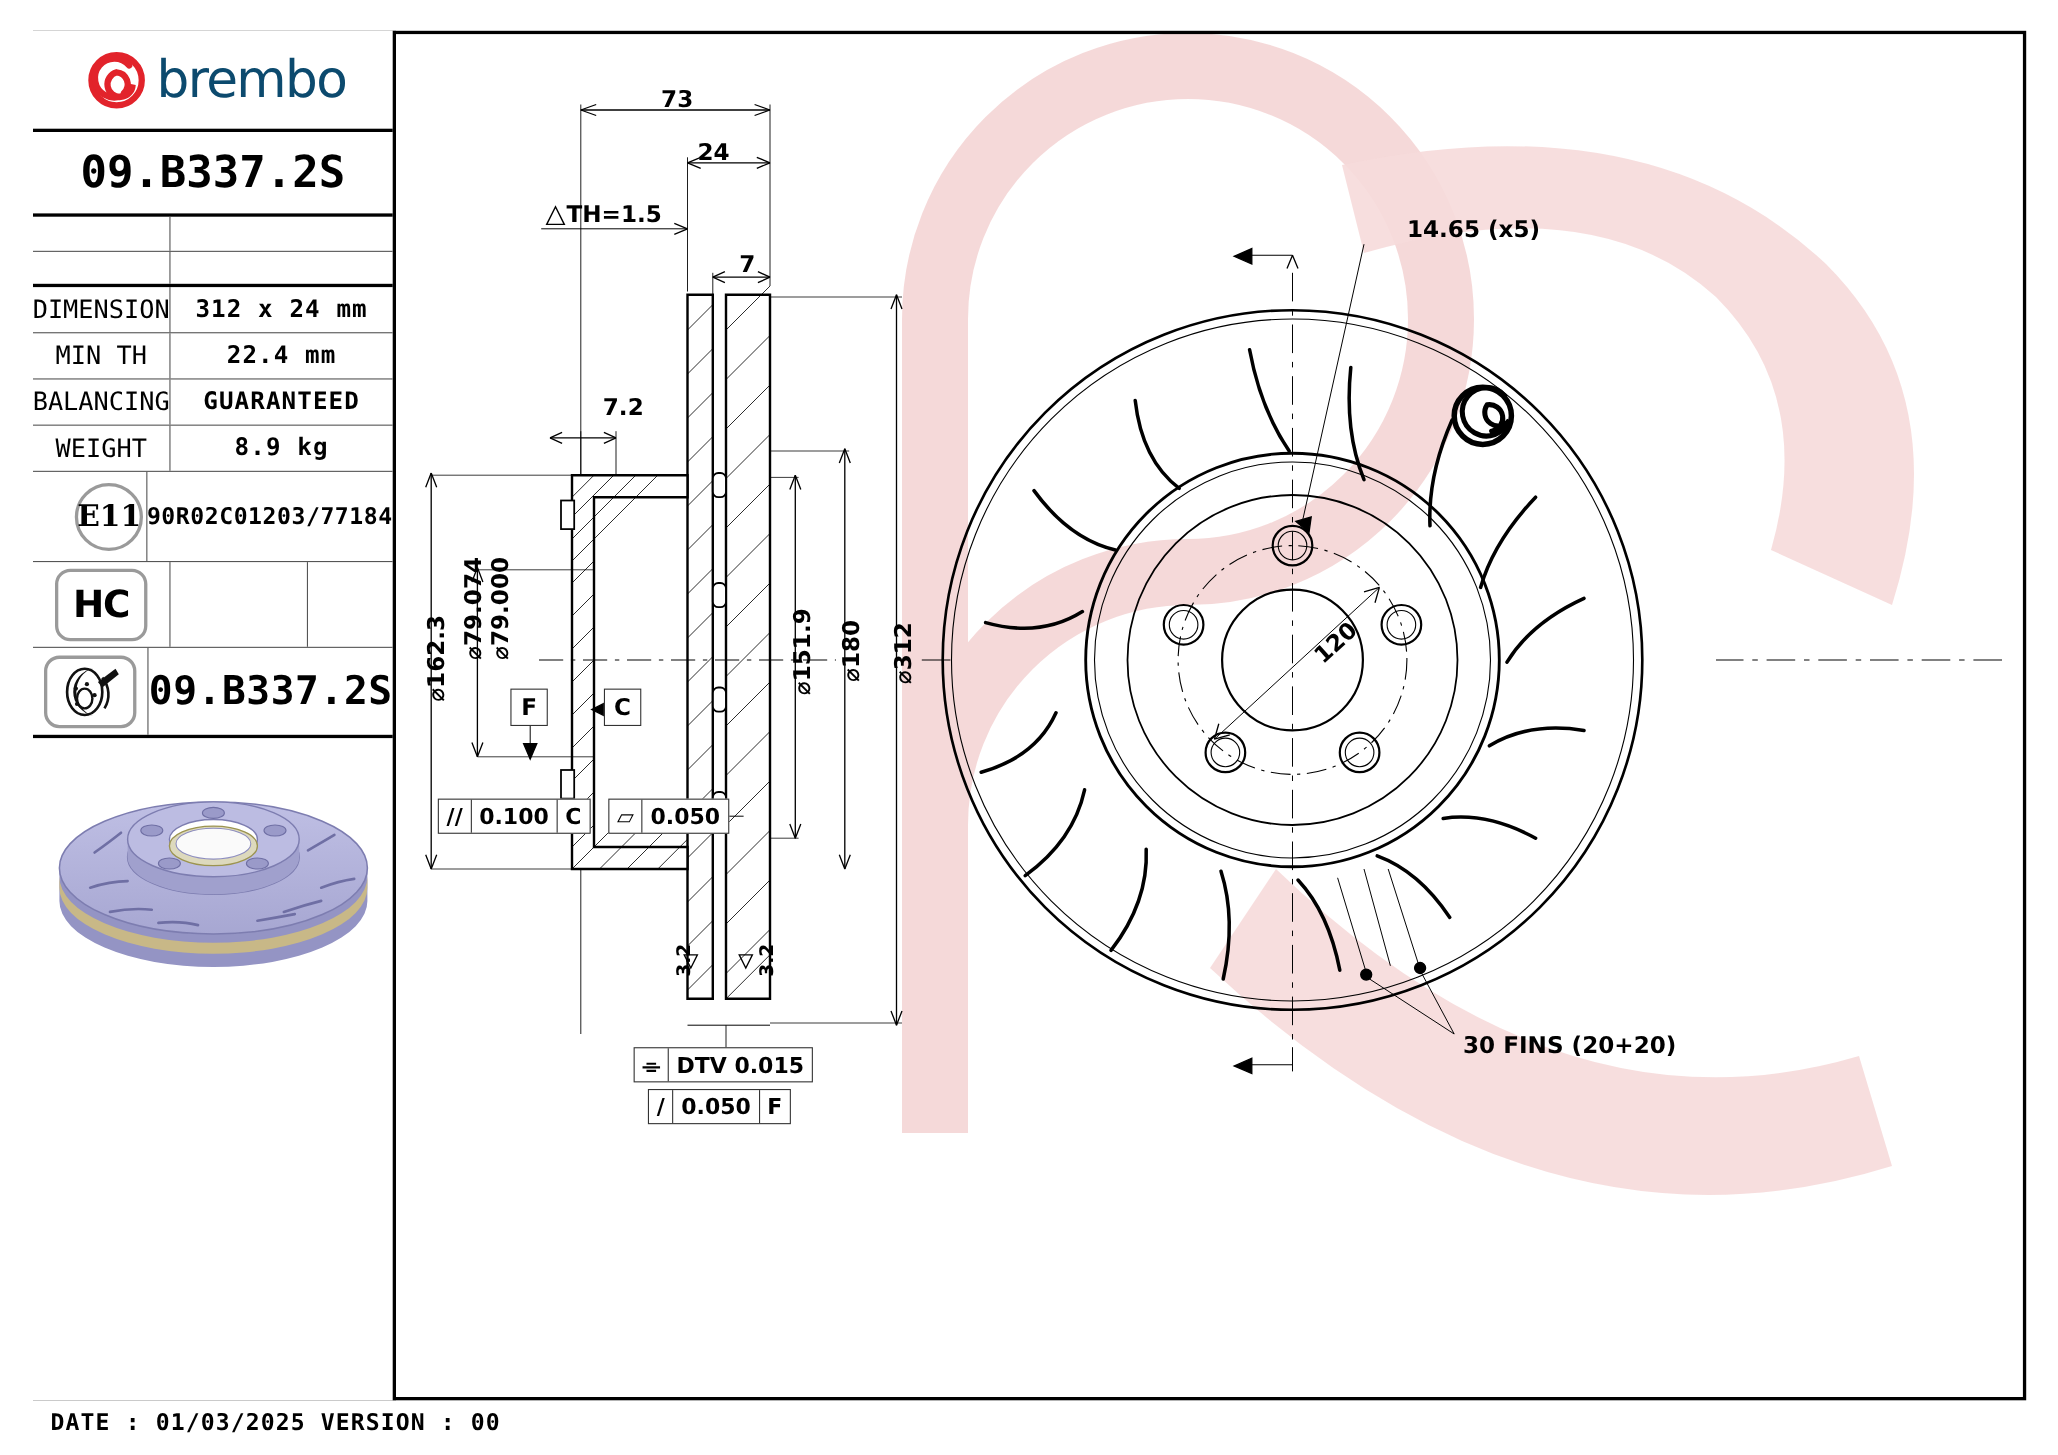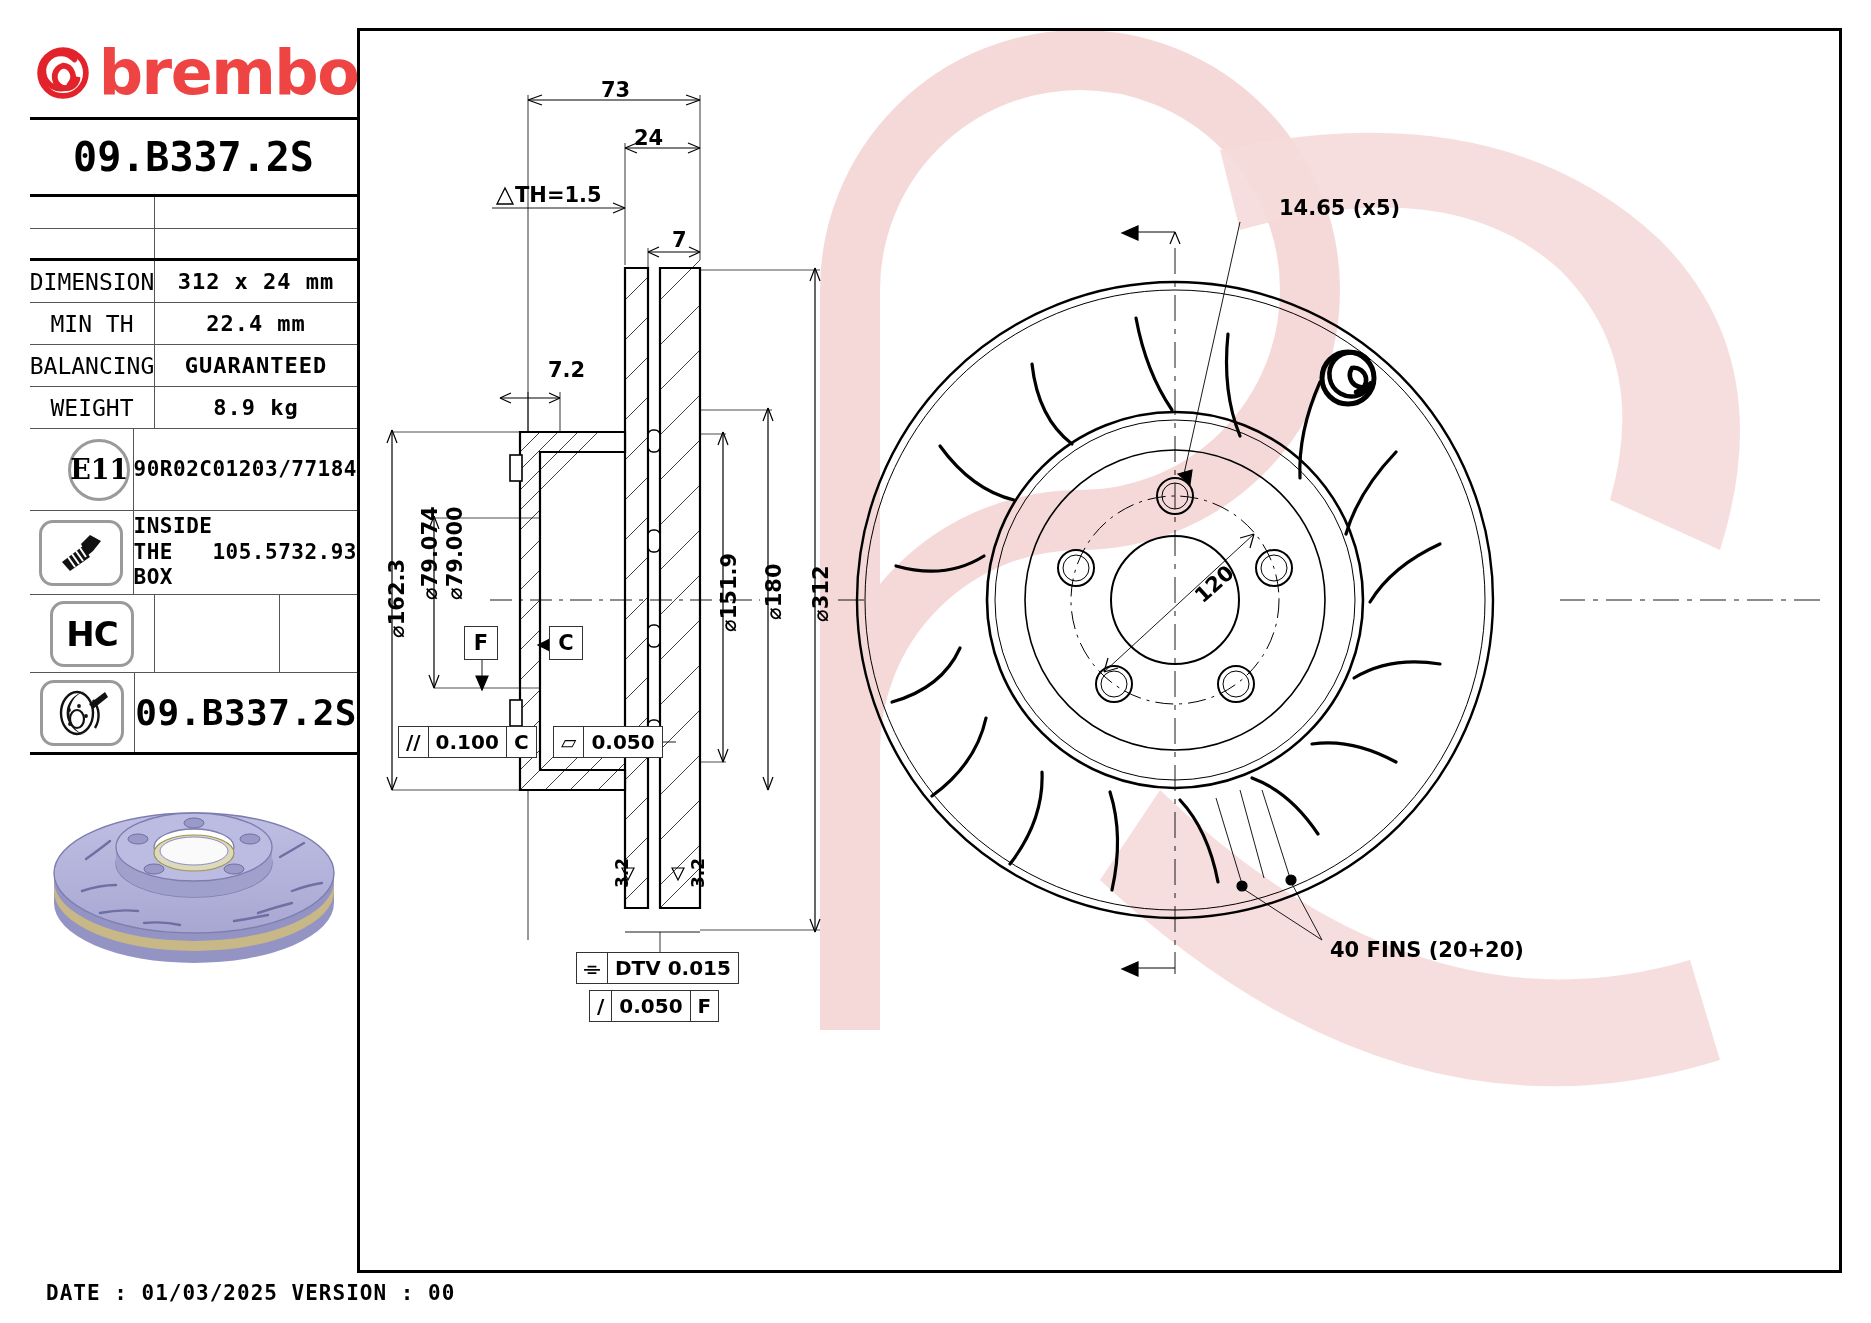"brembo" .logo-word { color: #ef4444 -> #0c4a6e; font-size: 62px -> 47px; font-weight: 700 -> 400 }
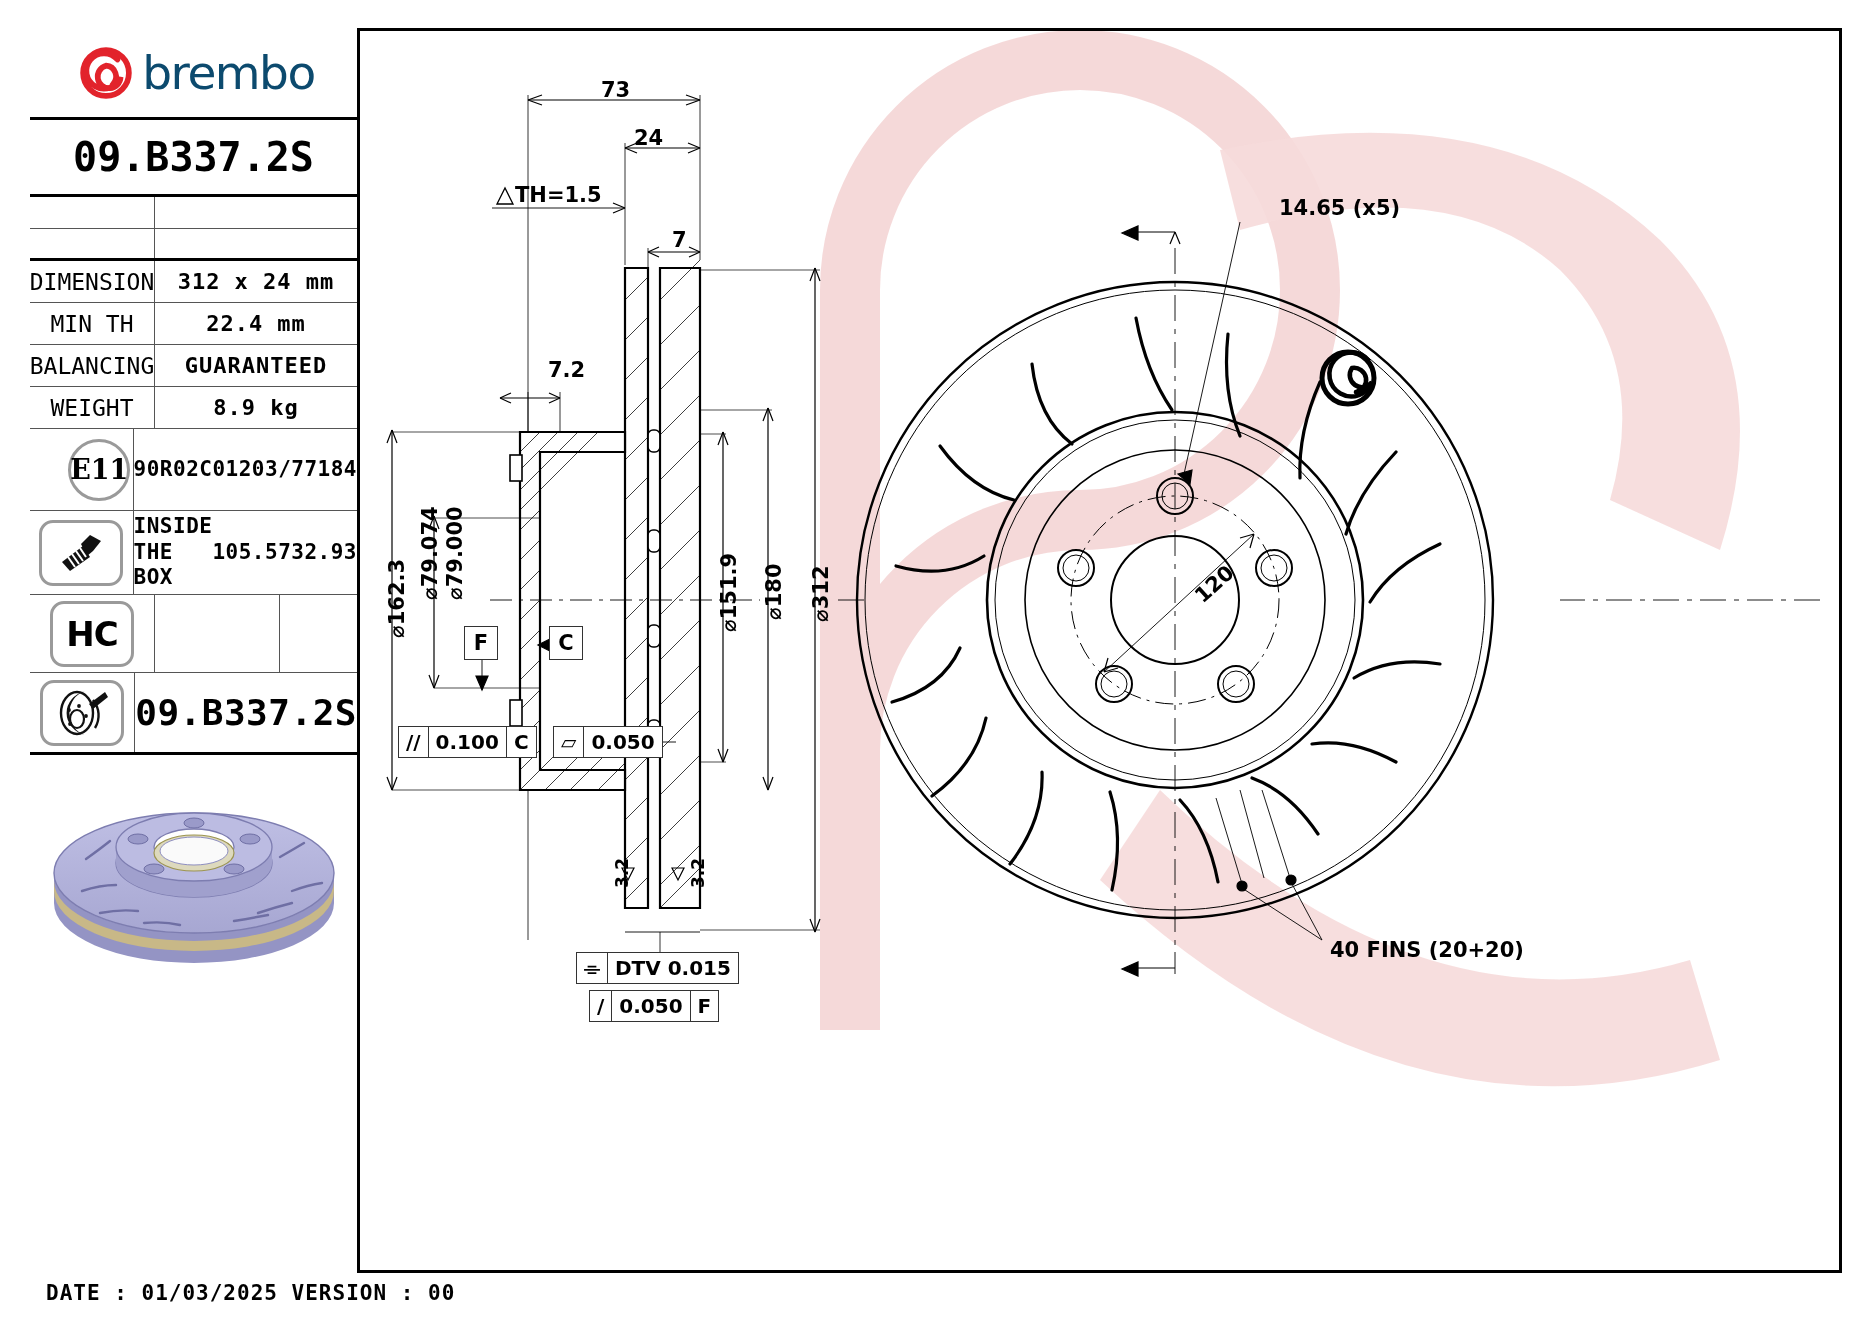"INSIDE THE BOX" div.icon-row { html: <div> <div> <div> <svg> <g> <path></path> <path></path> </g> <g> <line></line> <line></line> <line></line> <line></line> </g> </svg> </div> </div> <div> <span>INSIDE THE BOX</span> <span>105.5732.93</span> </div> </div> -> none }
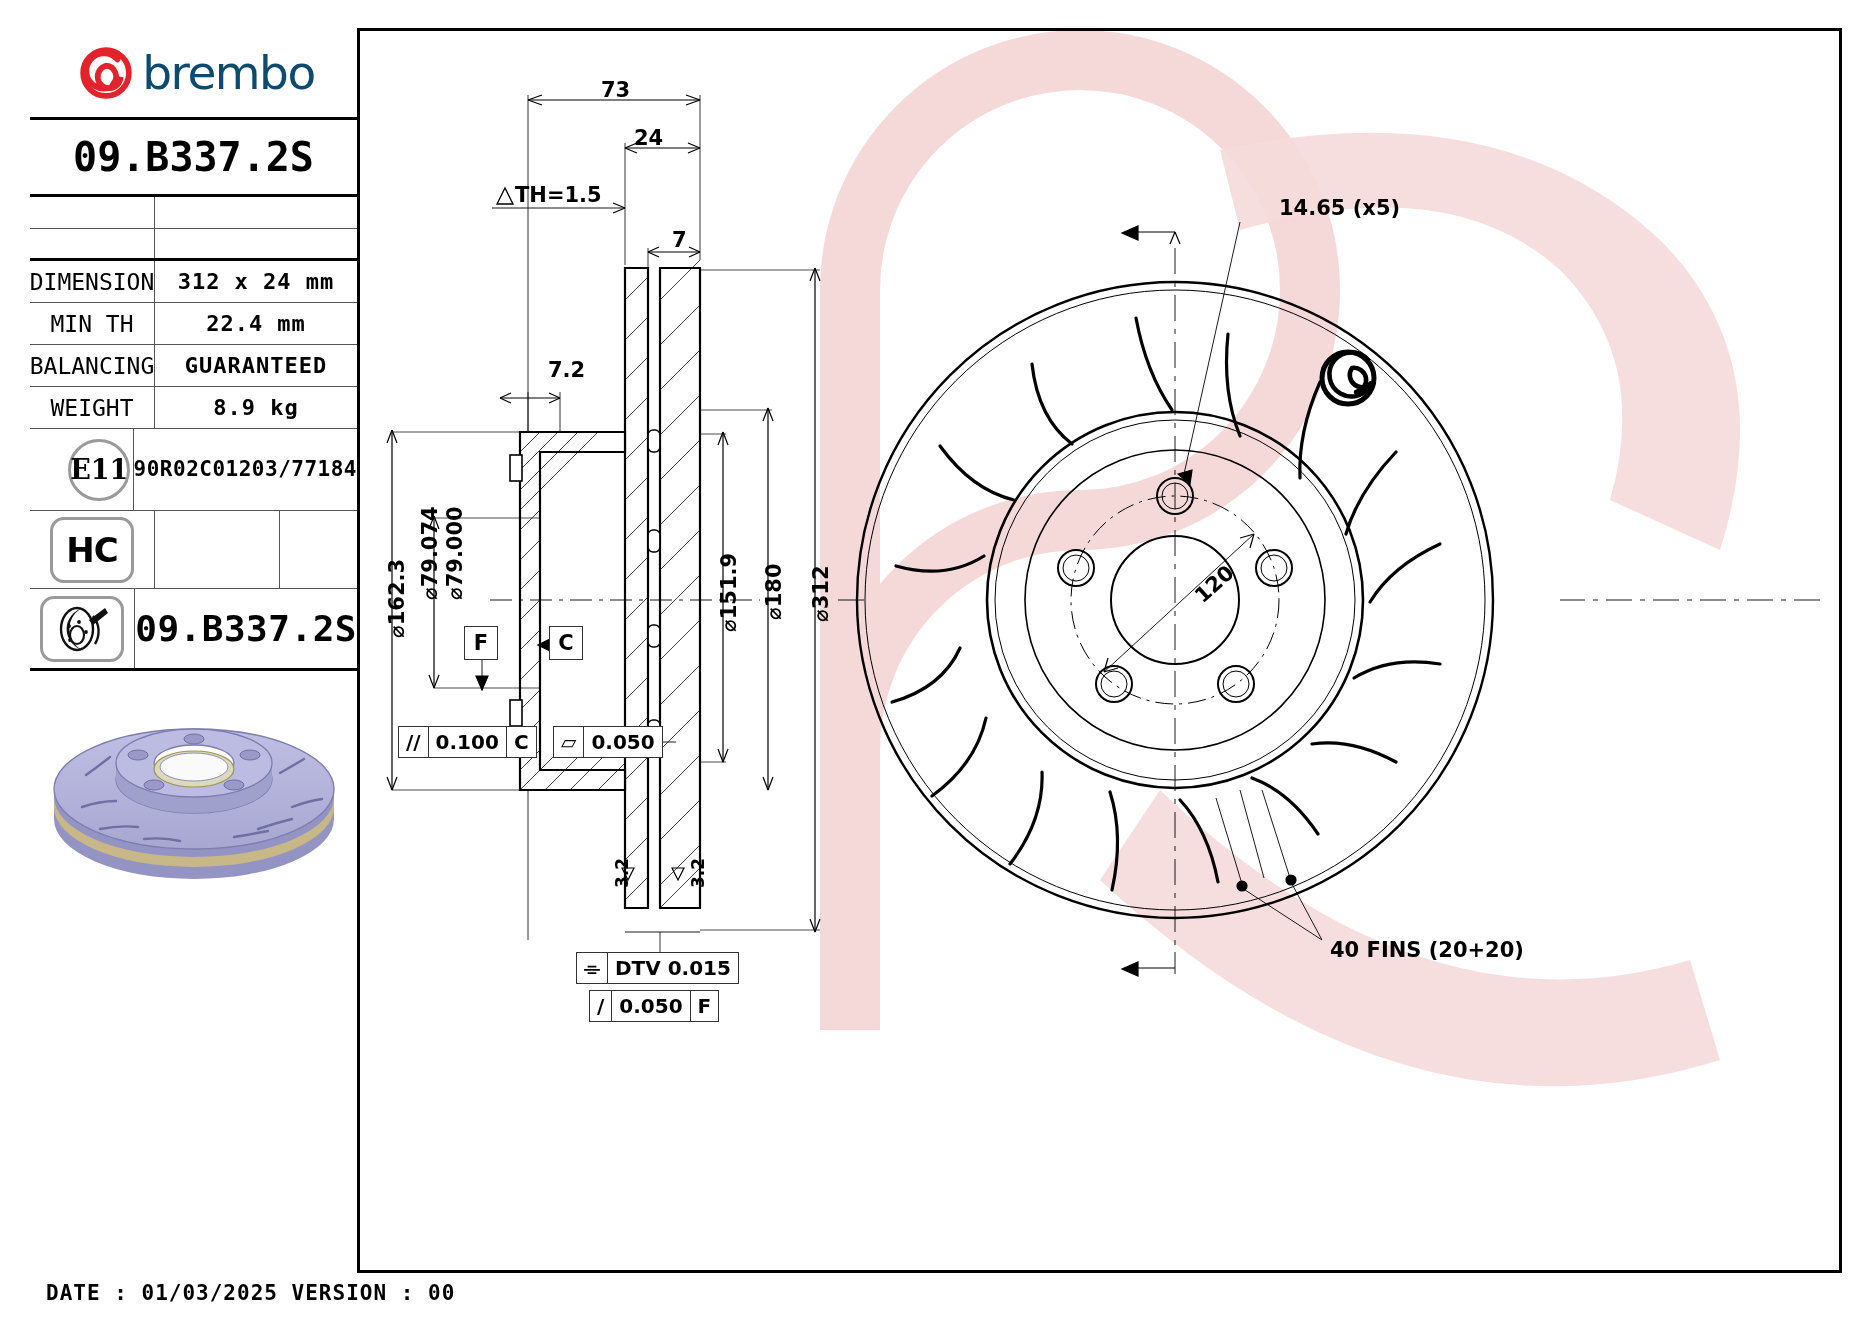"40 FINS (20+20)" div.dimtext { text: 40 -> 30 }
